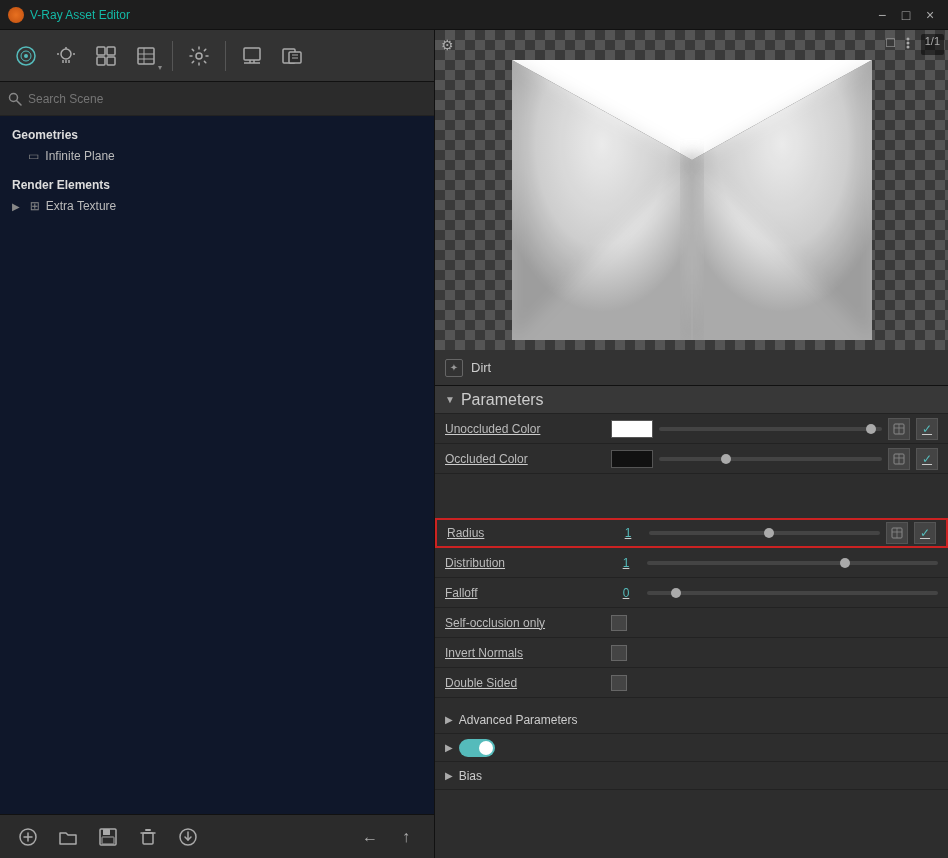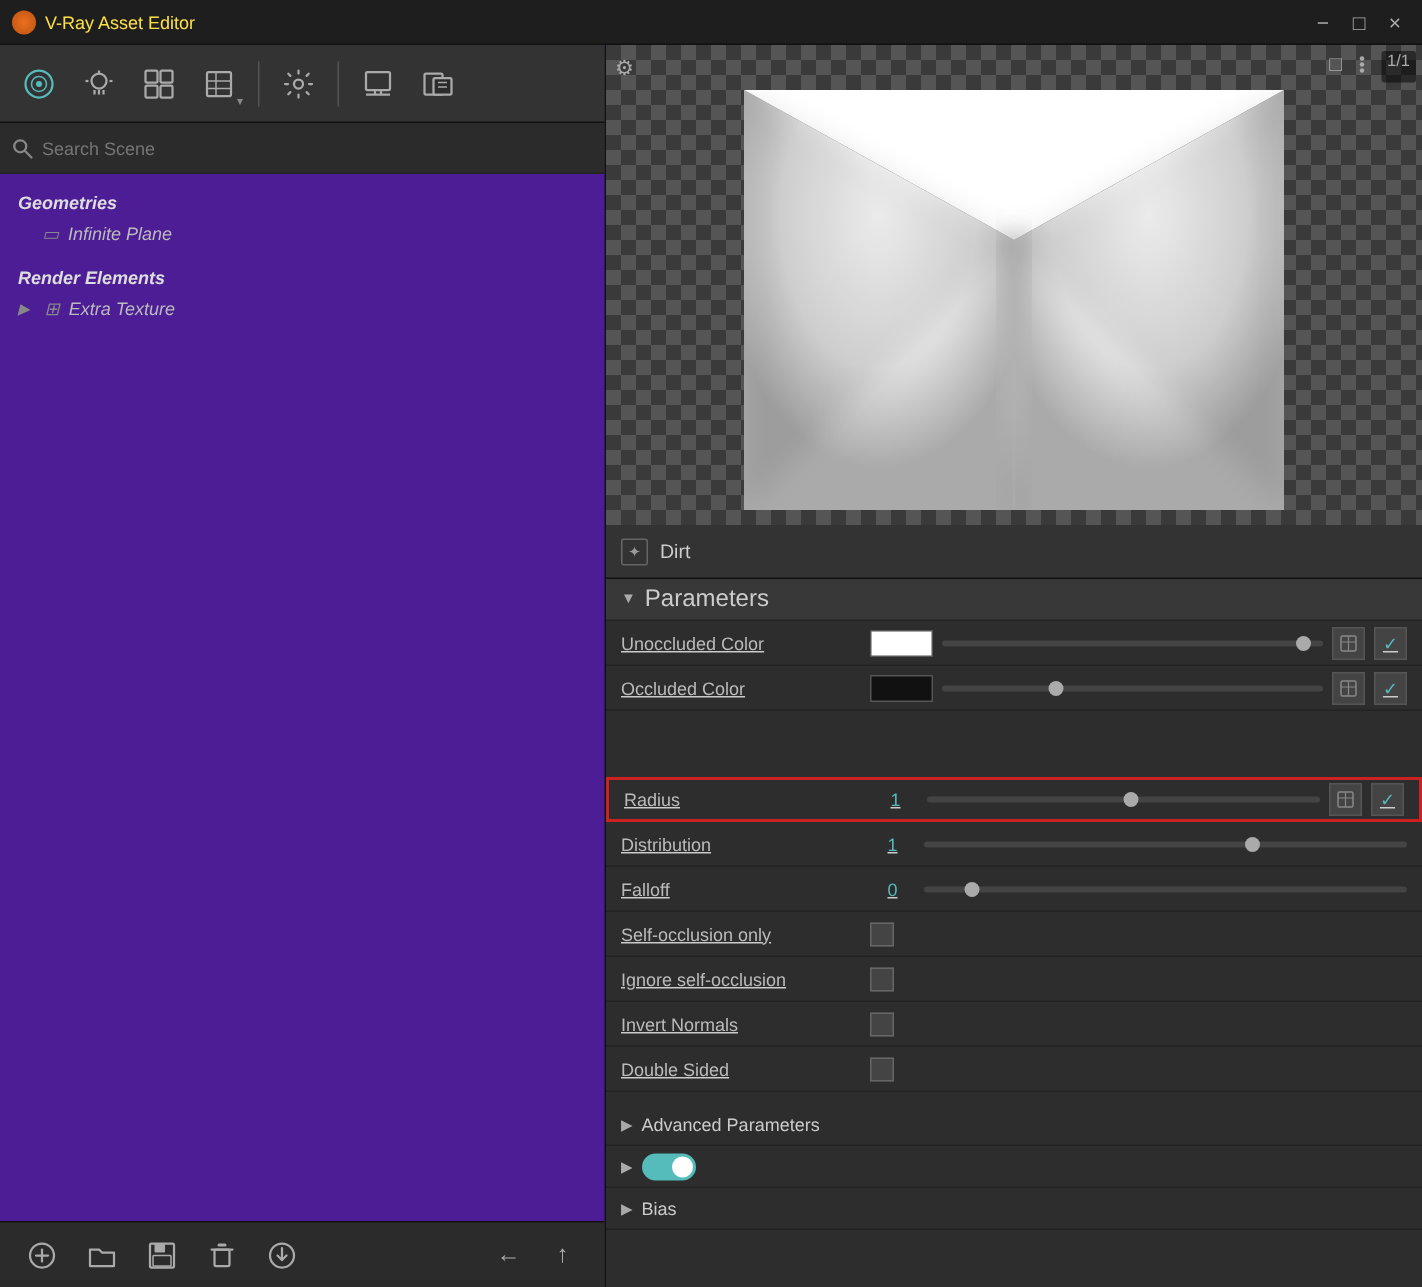"V-Ray Asset Editor" .titlebar-title { color: #fde047 -> #14b8a6 }
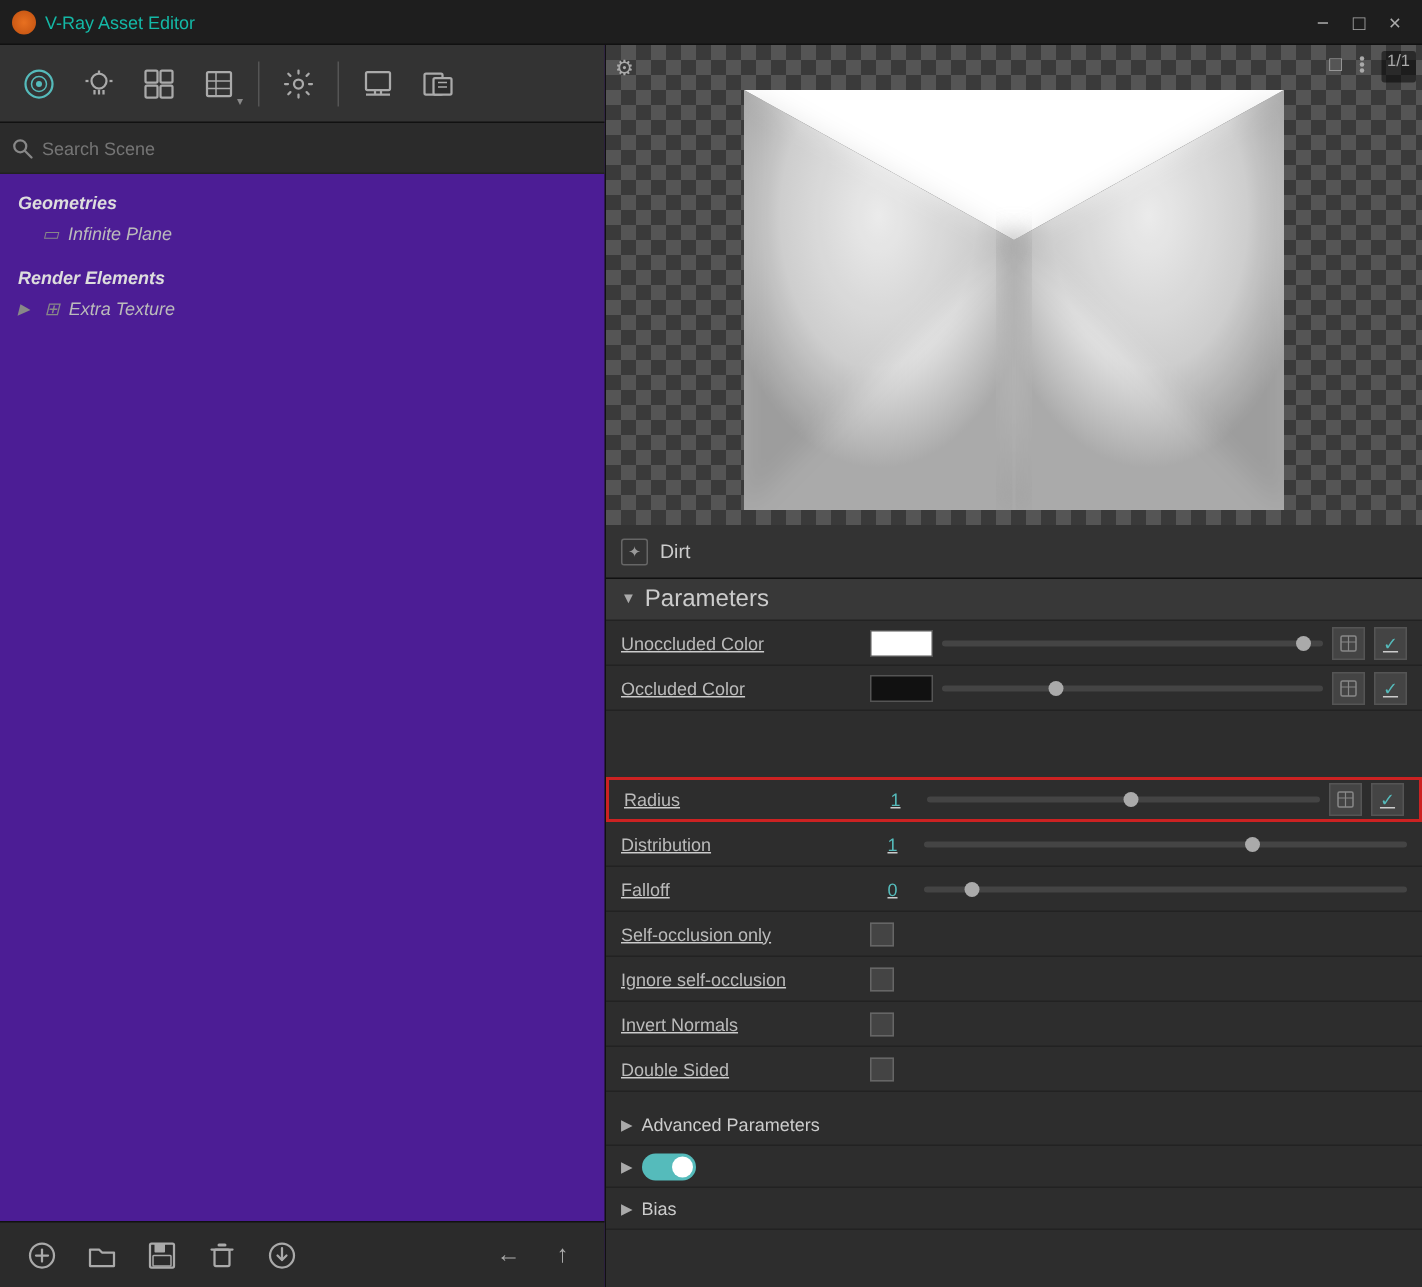"Search Scene" .left-panel { background: #4c1d95 -> #0f172a; width: 404px -> 435px }
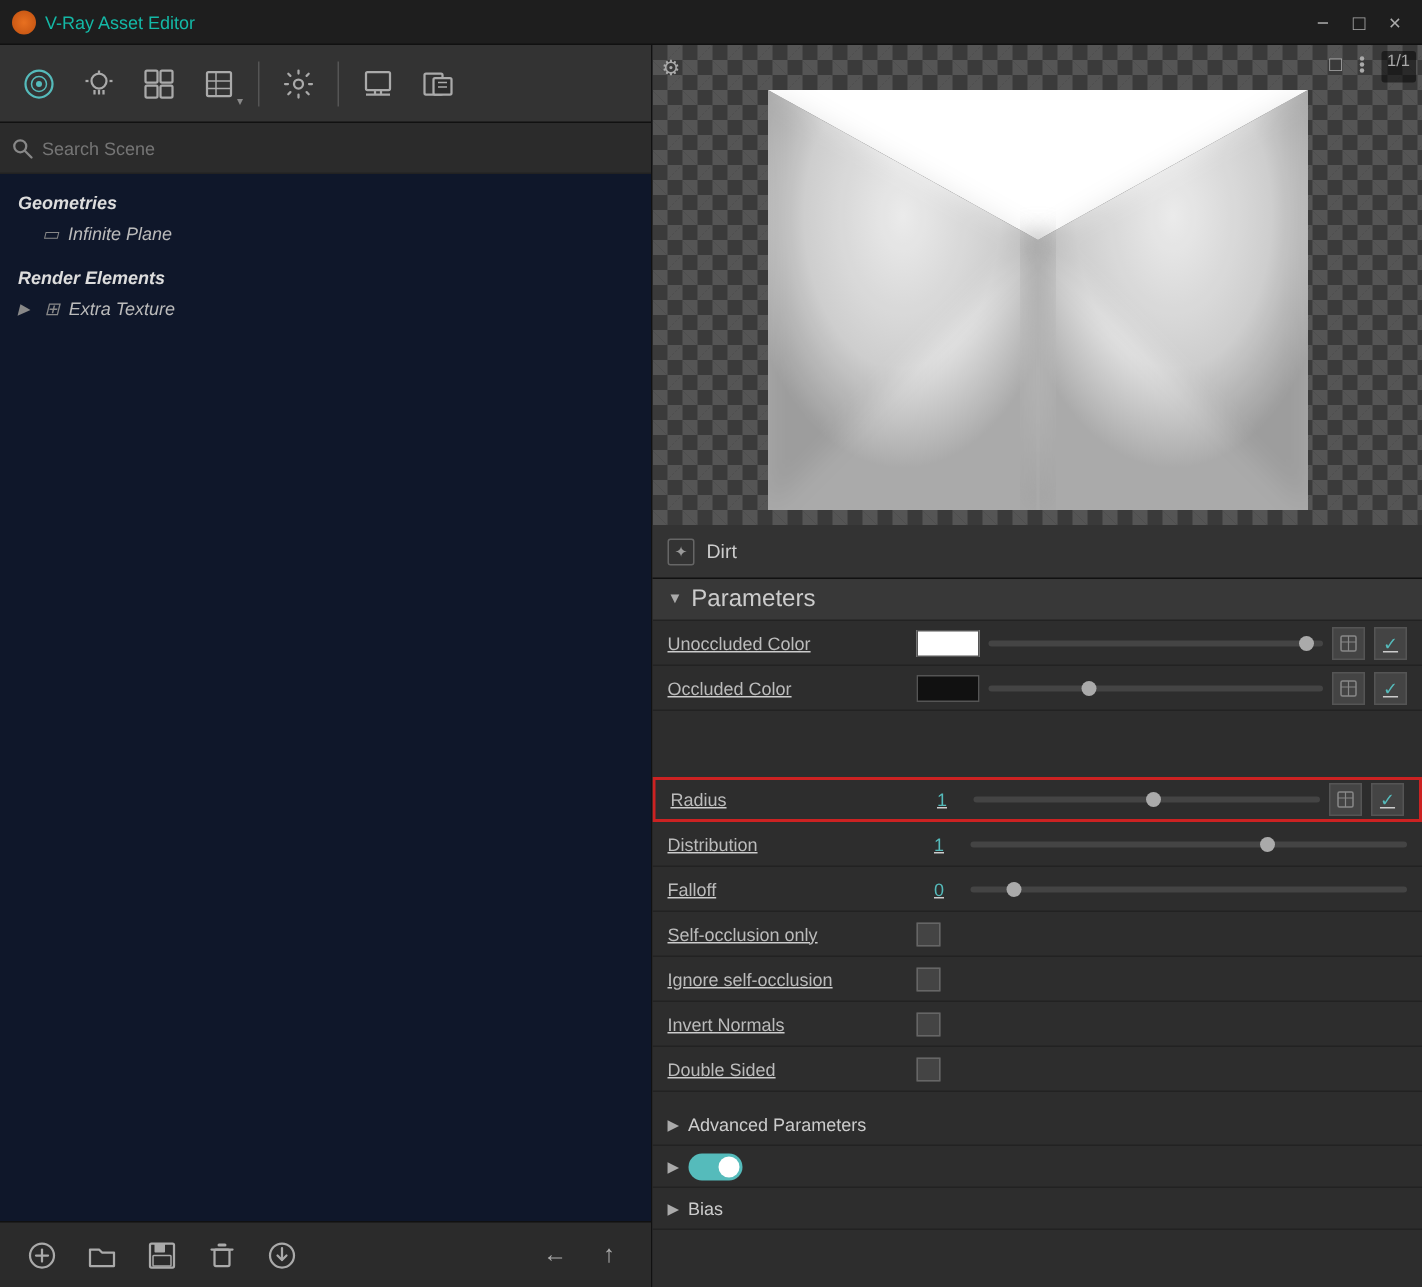"Geometries" .scene-tree { font-style: italic -> none }
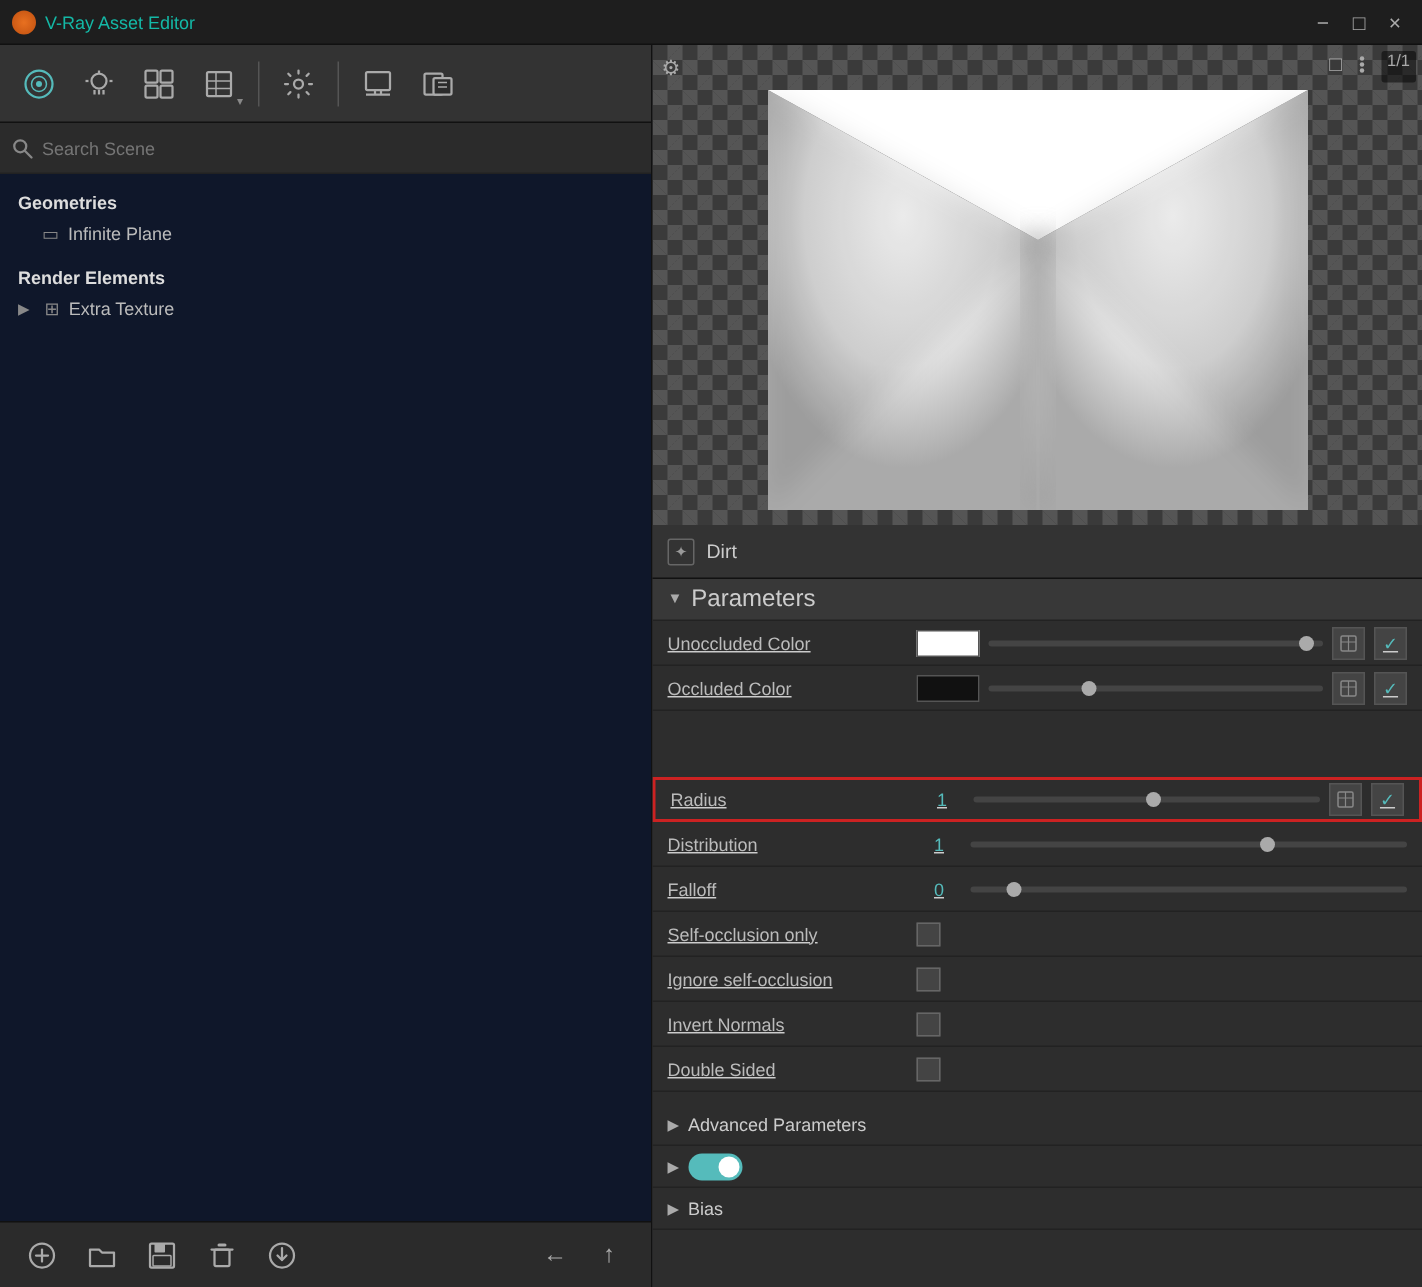"Ignore self-occlusion" div.param-row { html: <div> <span>Ignore self-occlusion</span> <div></div> </div> -> none }
